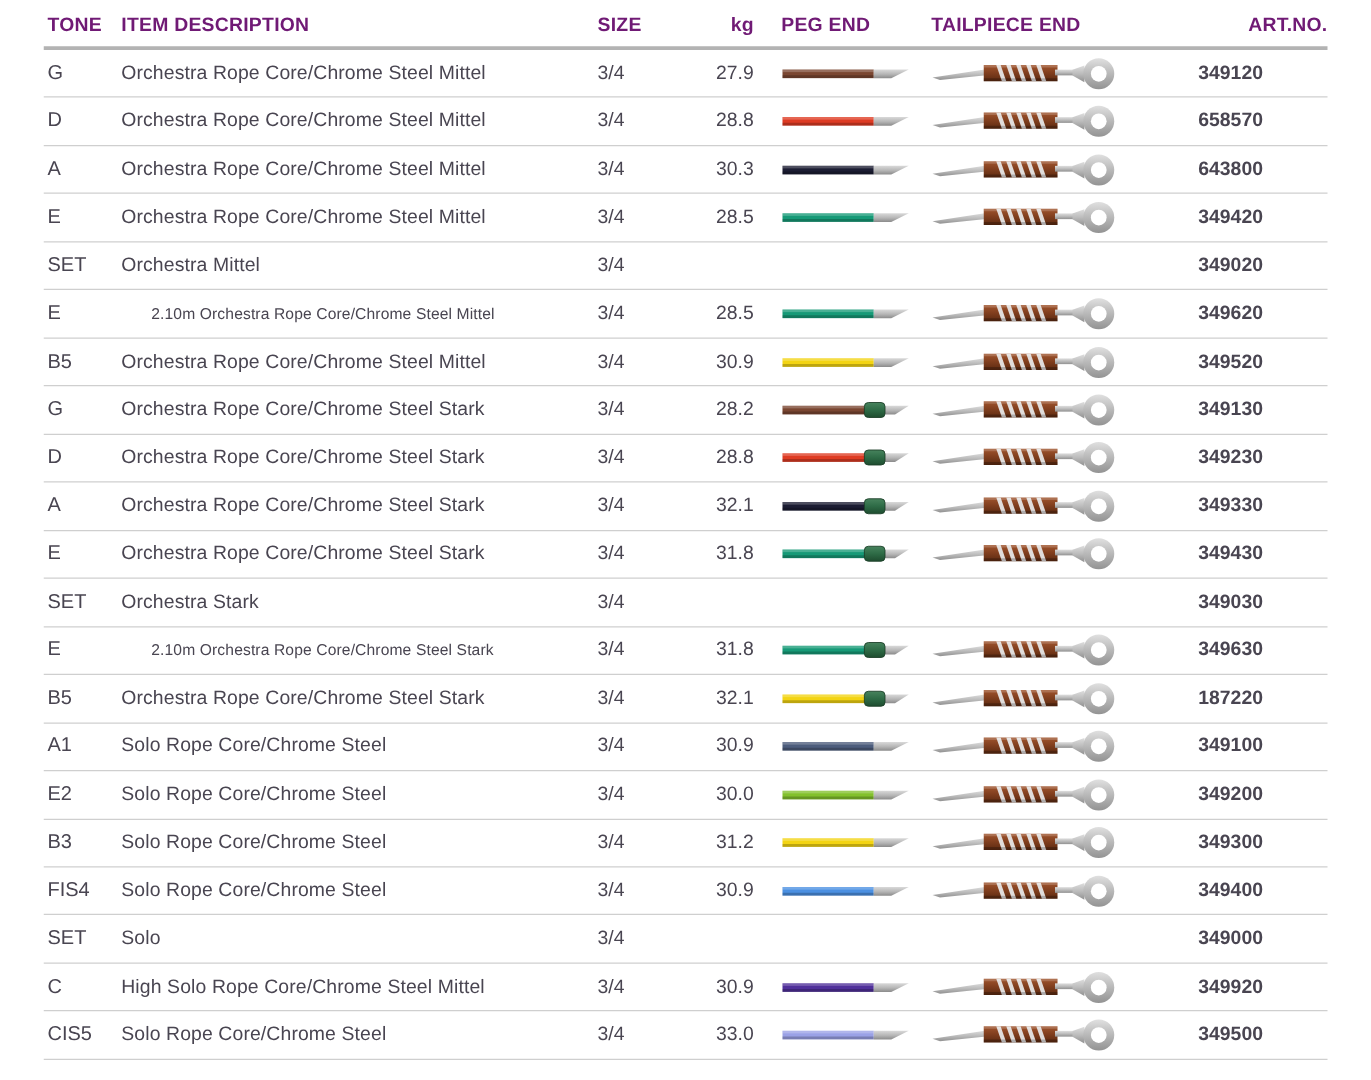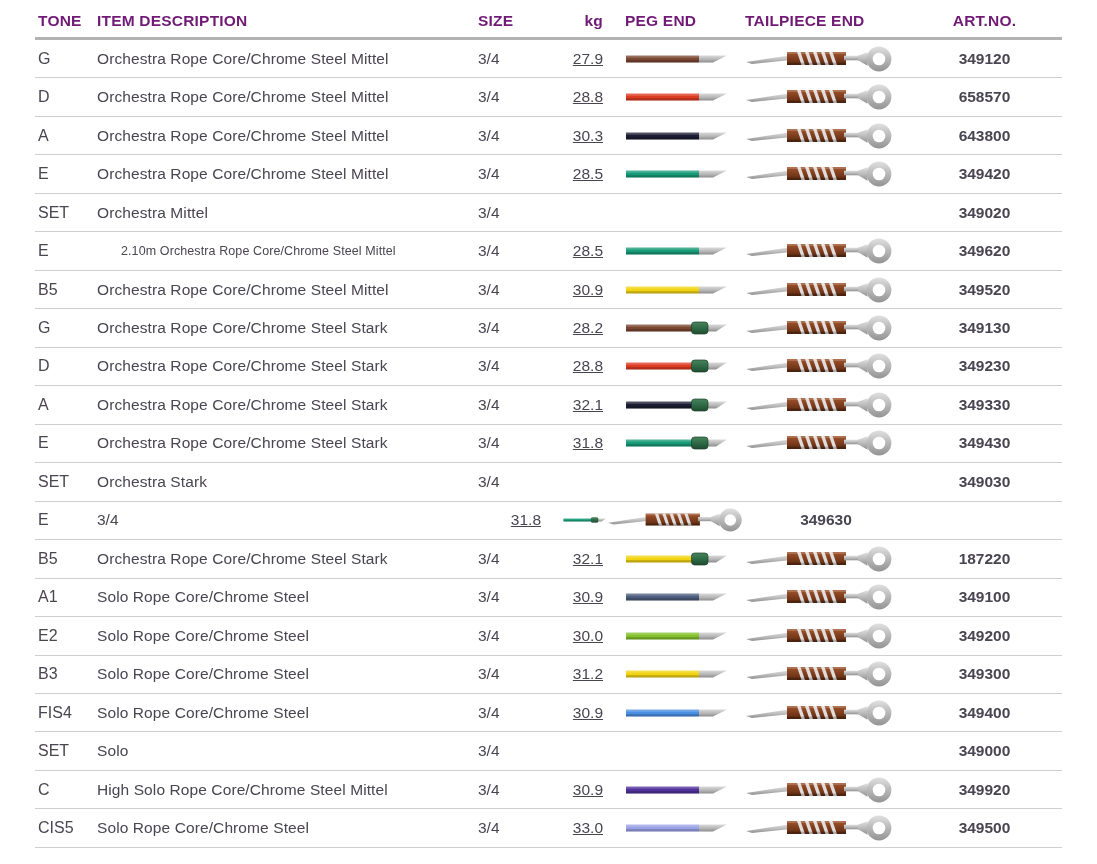"ART.NO." .h-art { text-align: center -> right }
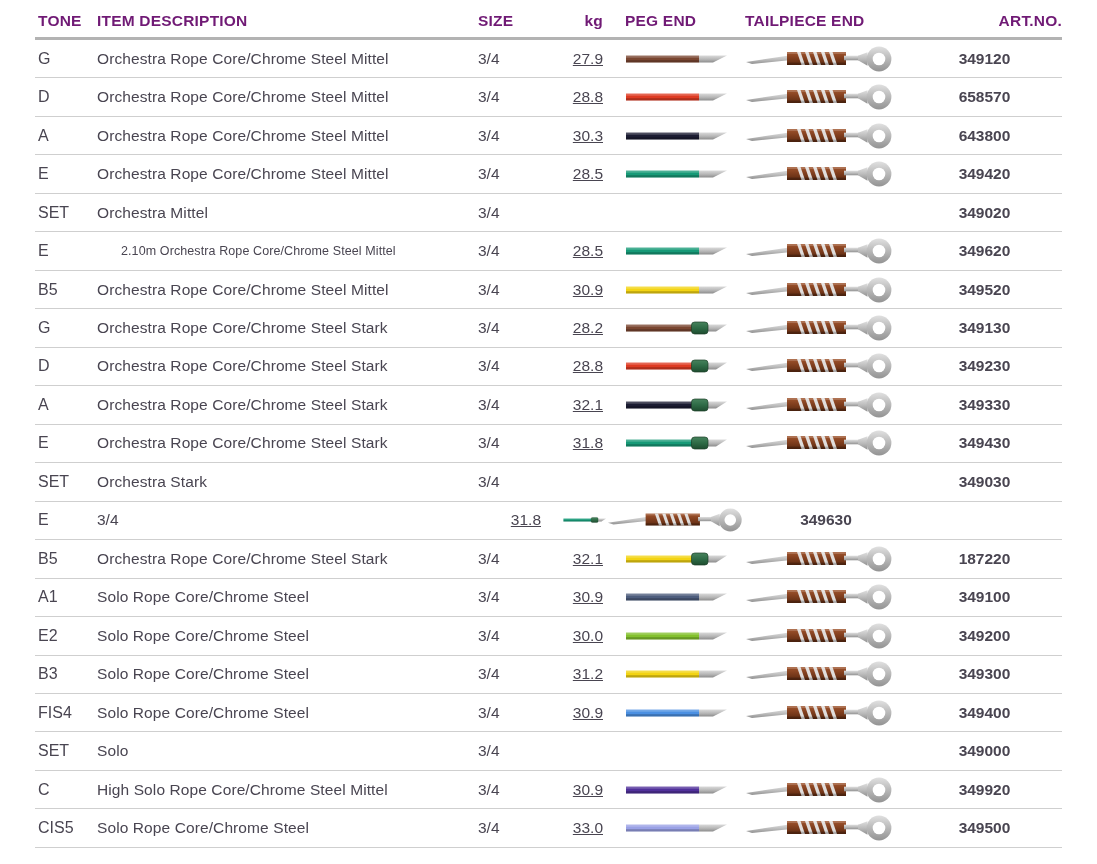"27.9" .kg-cell { text-decoration: underline -> none }
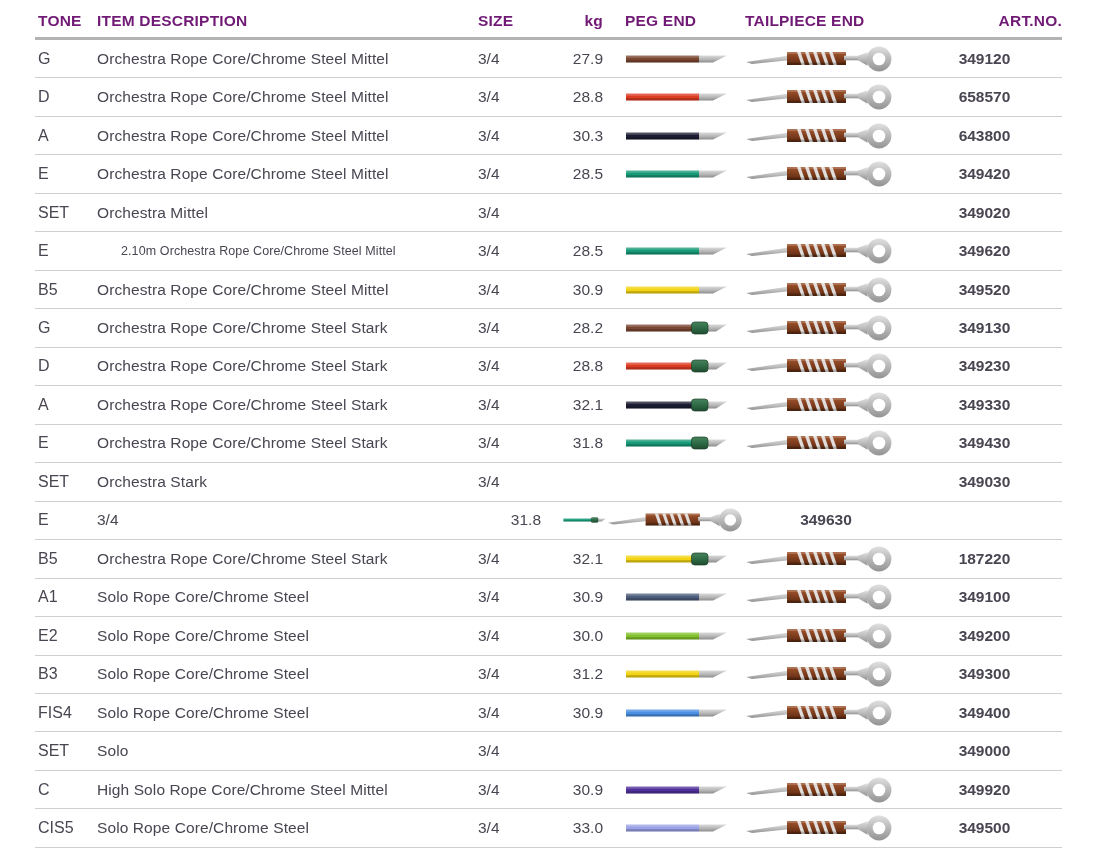"2.10m Orchestra Rope Core/Chrome Steel Stark" div.cell { html: none -> <div>2.10m Orchestra Rope Core/Chrome Steel Stark</div> }
